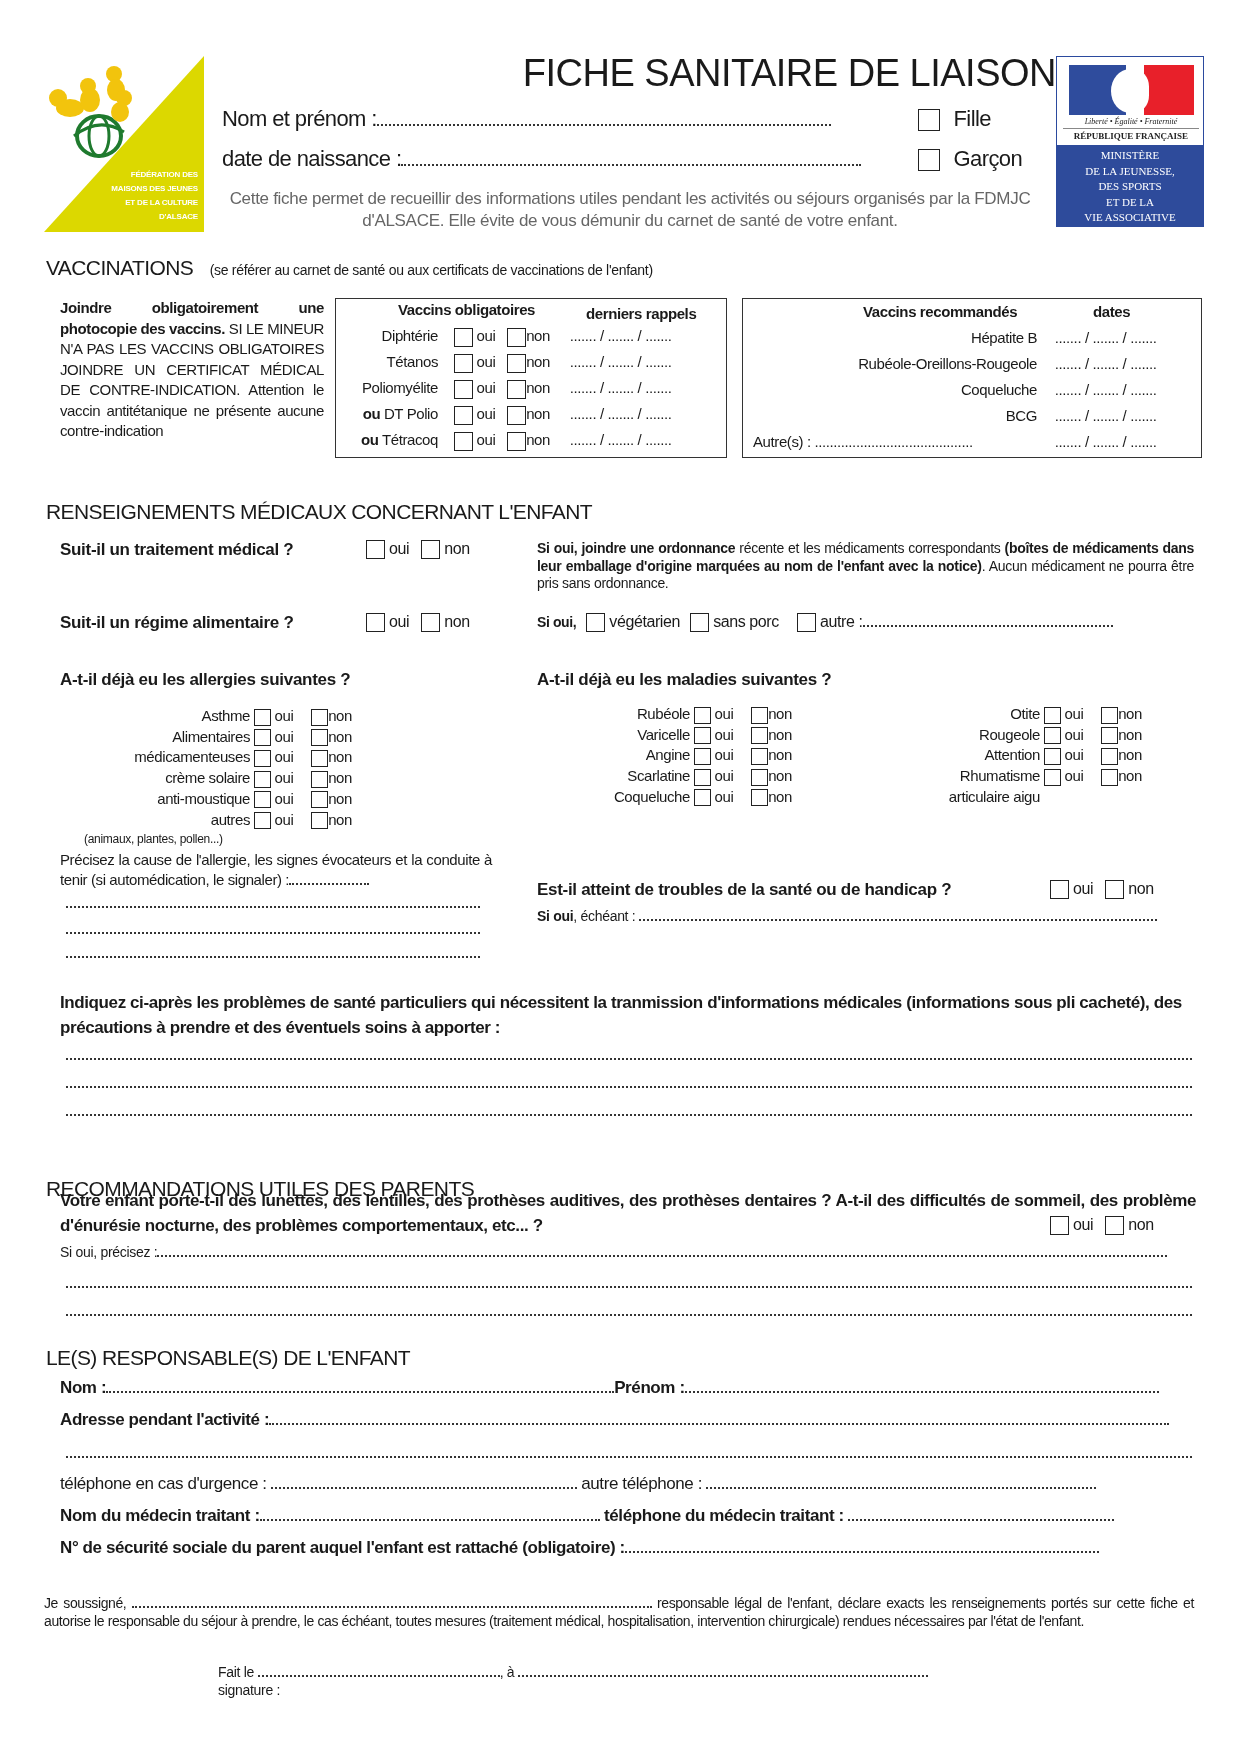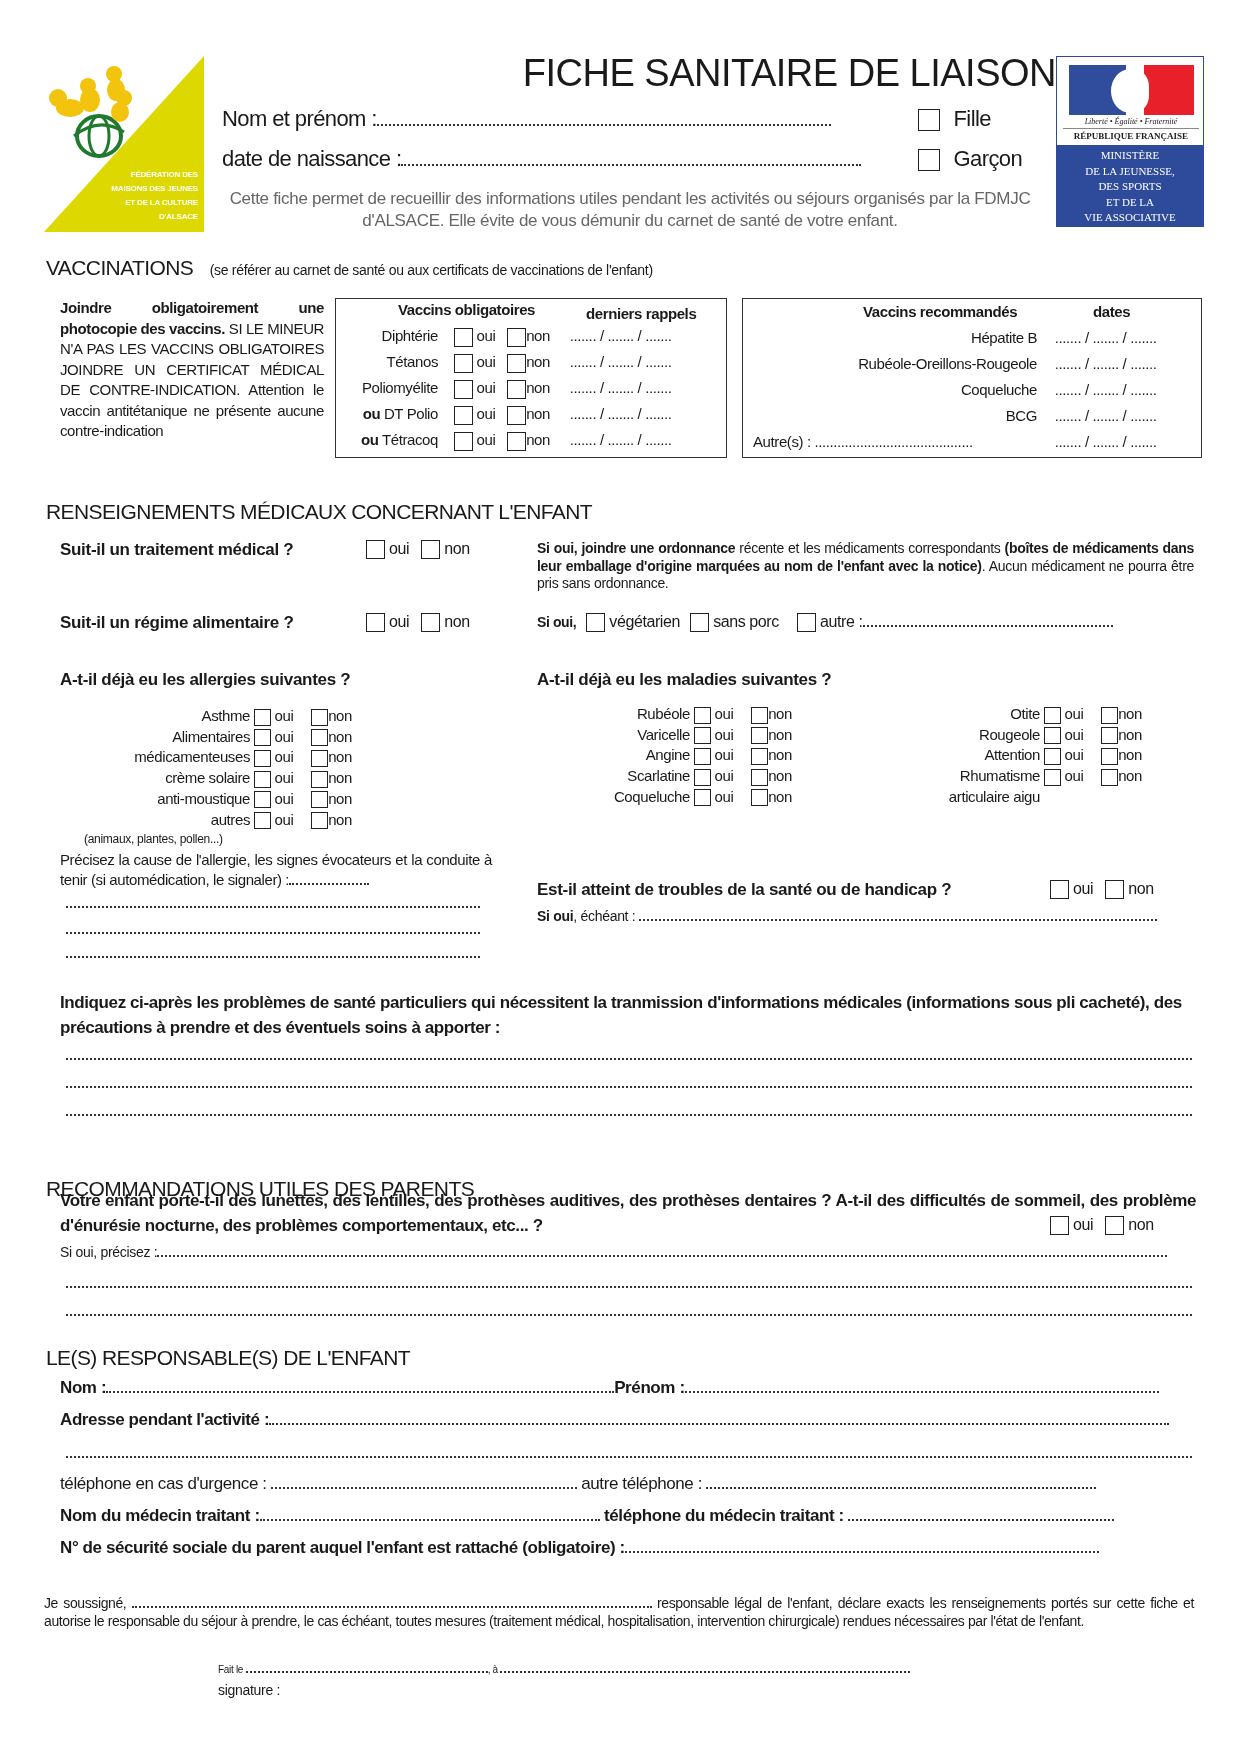"Fait le , à" div.abs { font-size: 10px -> 14px }
